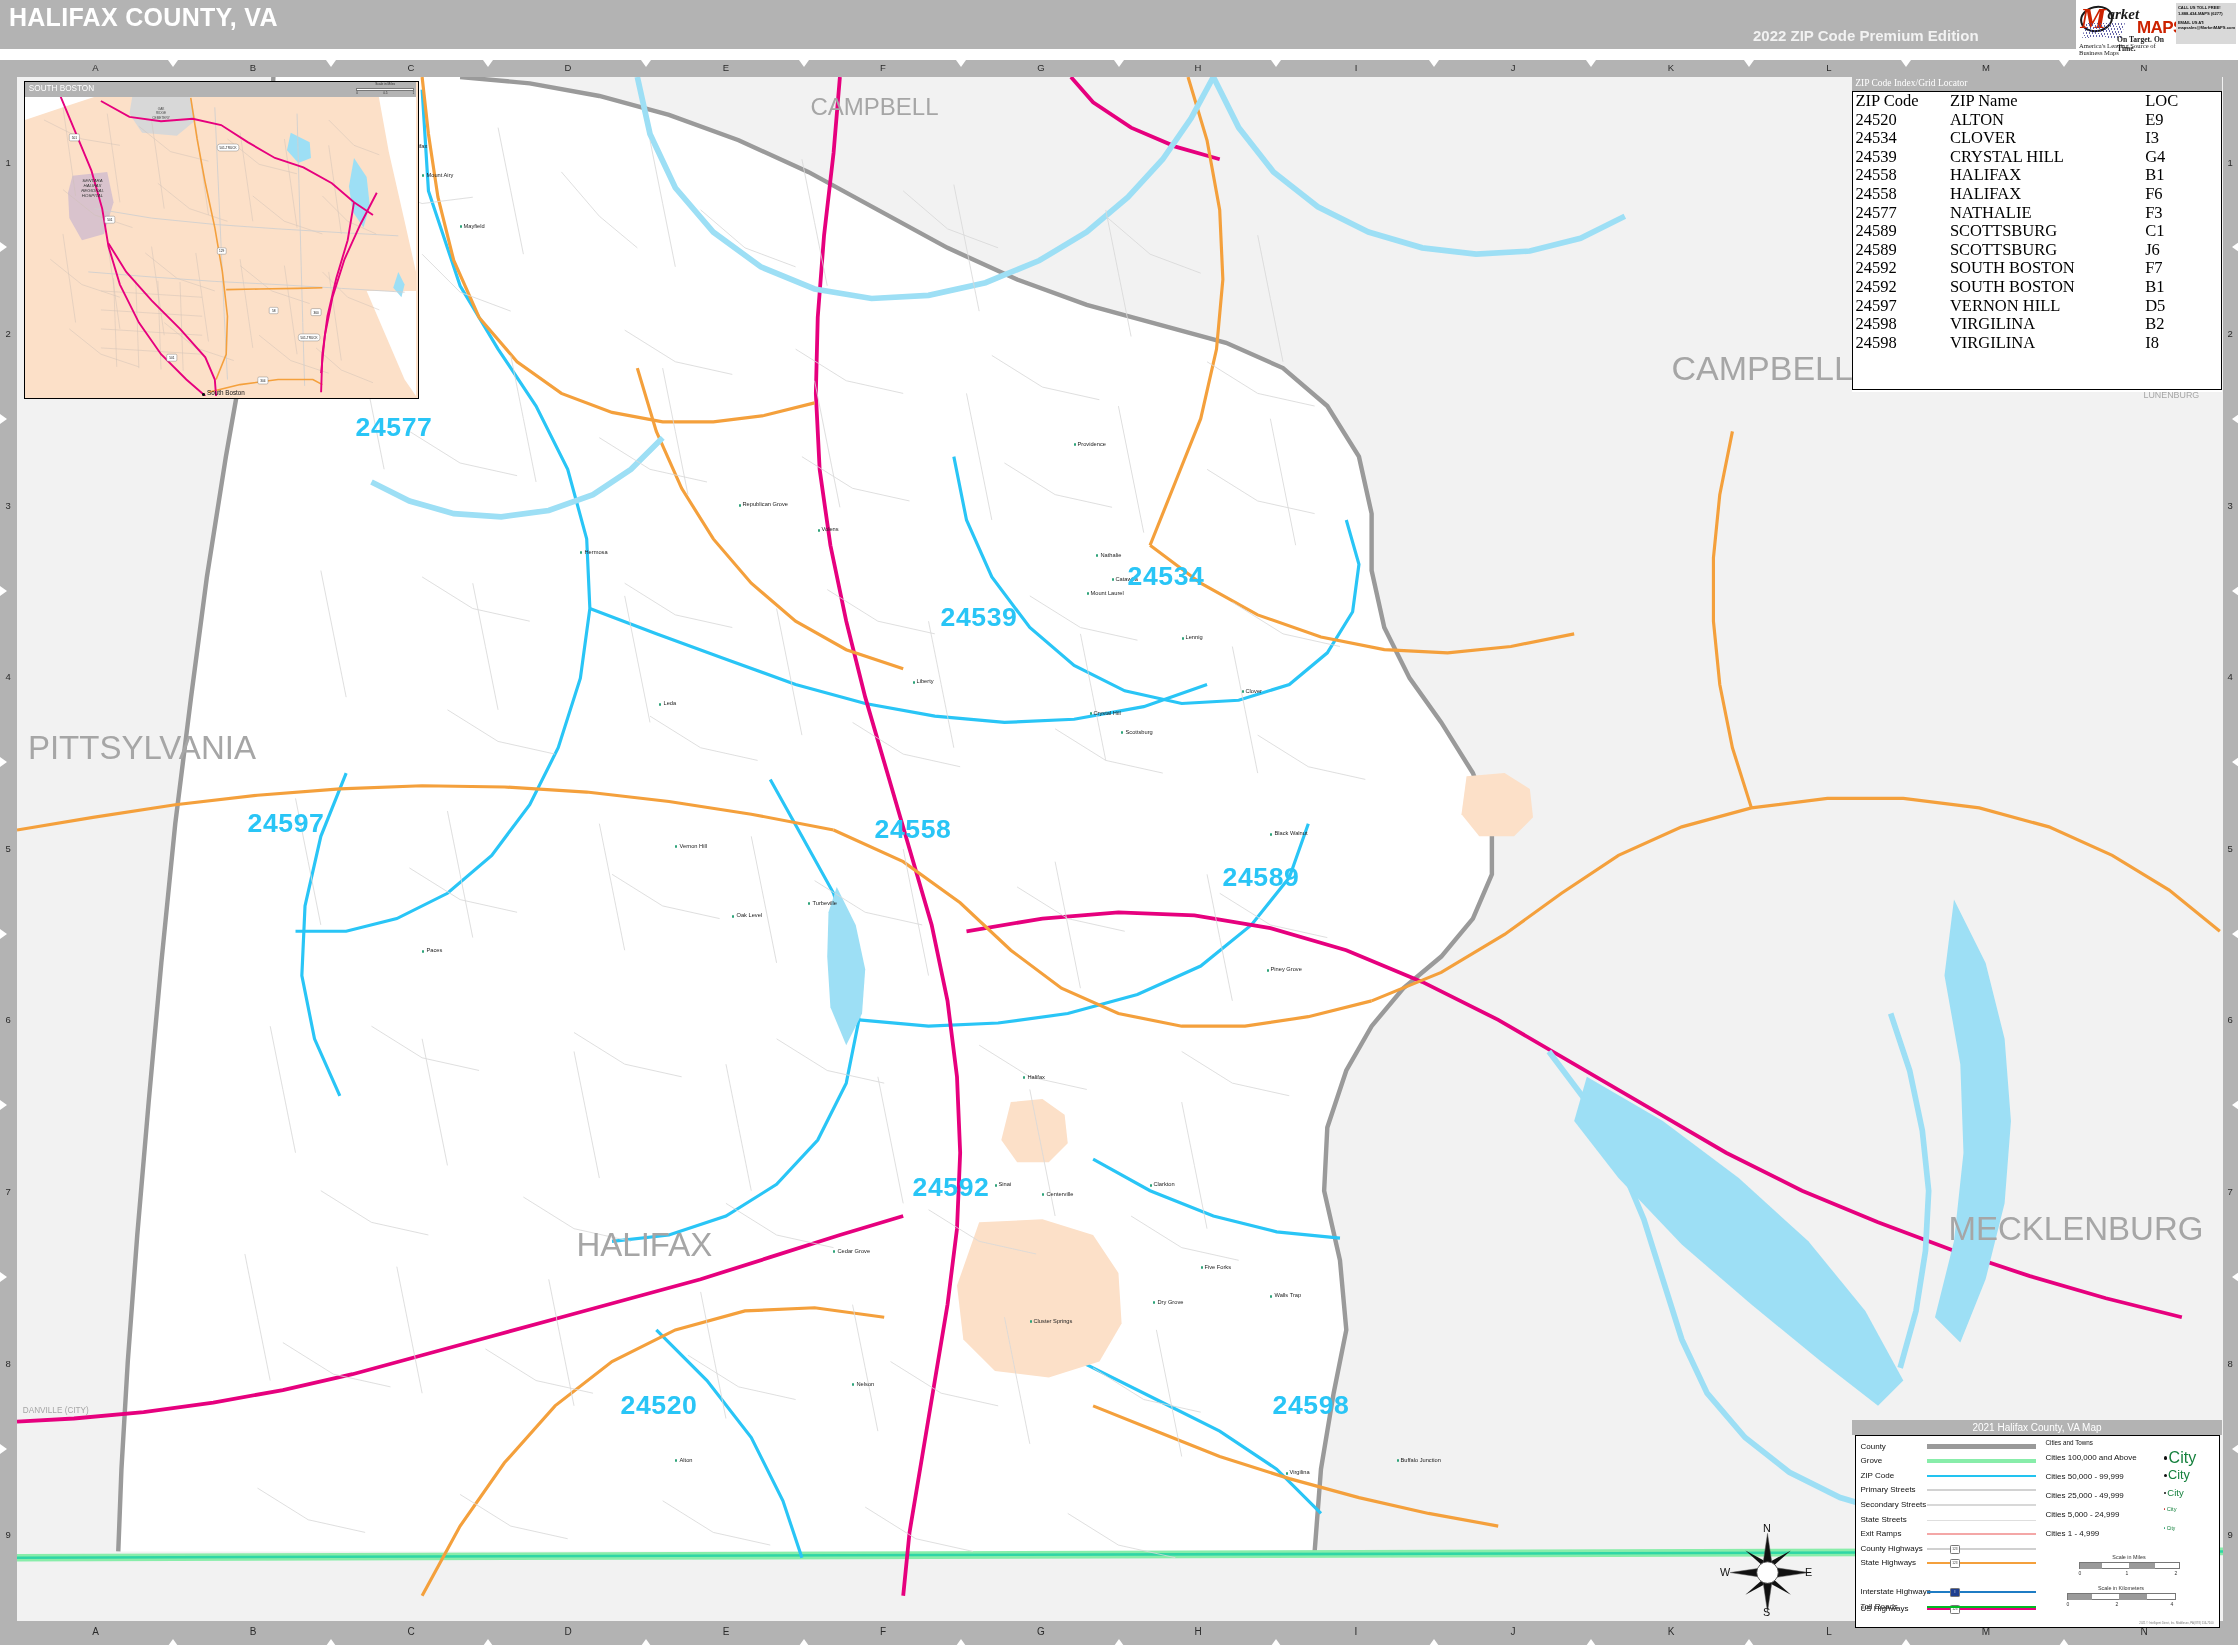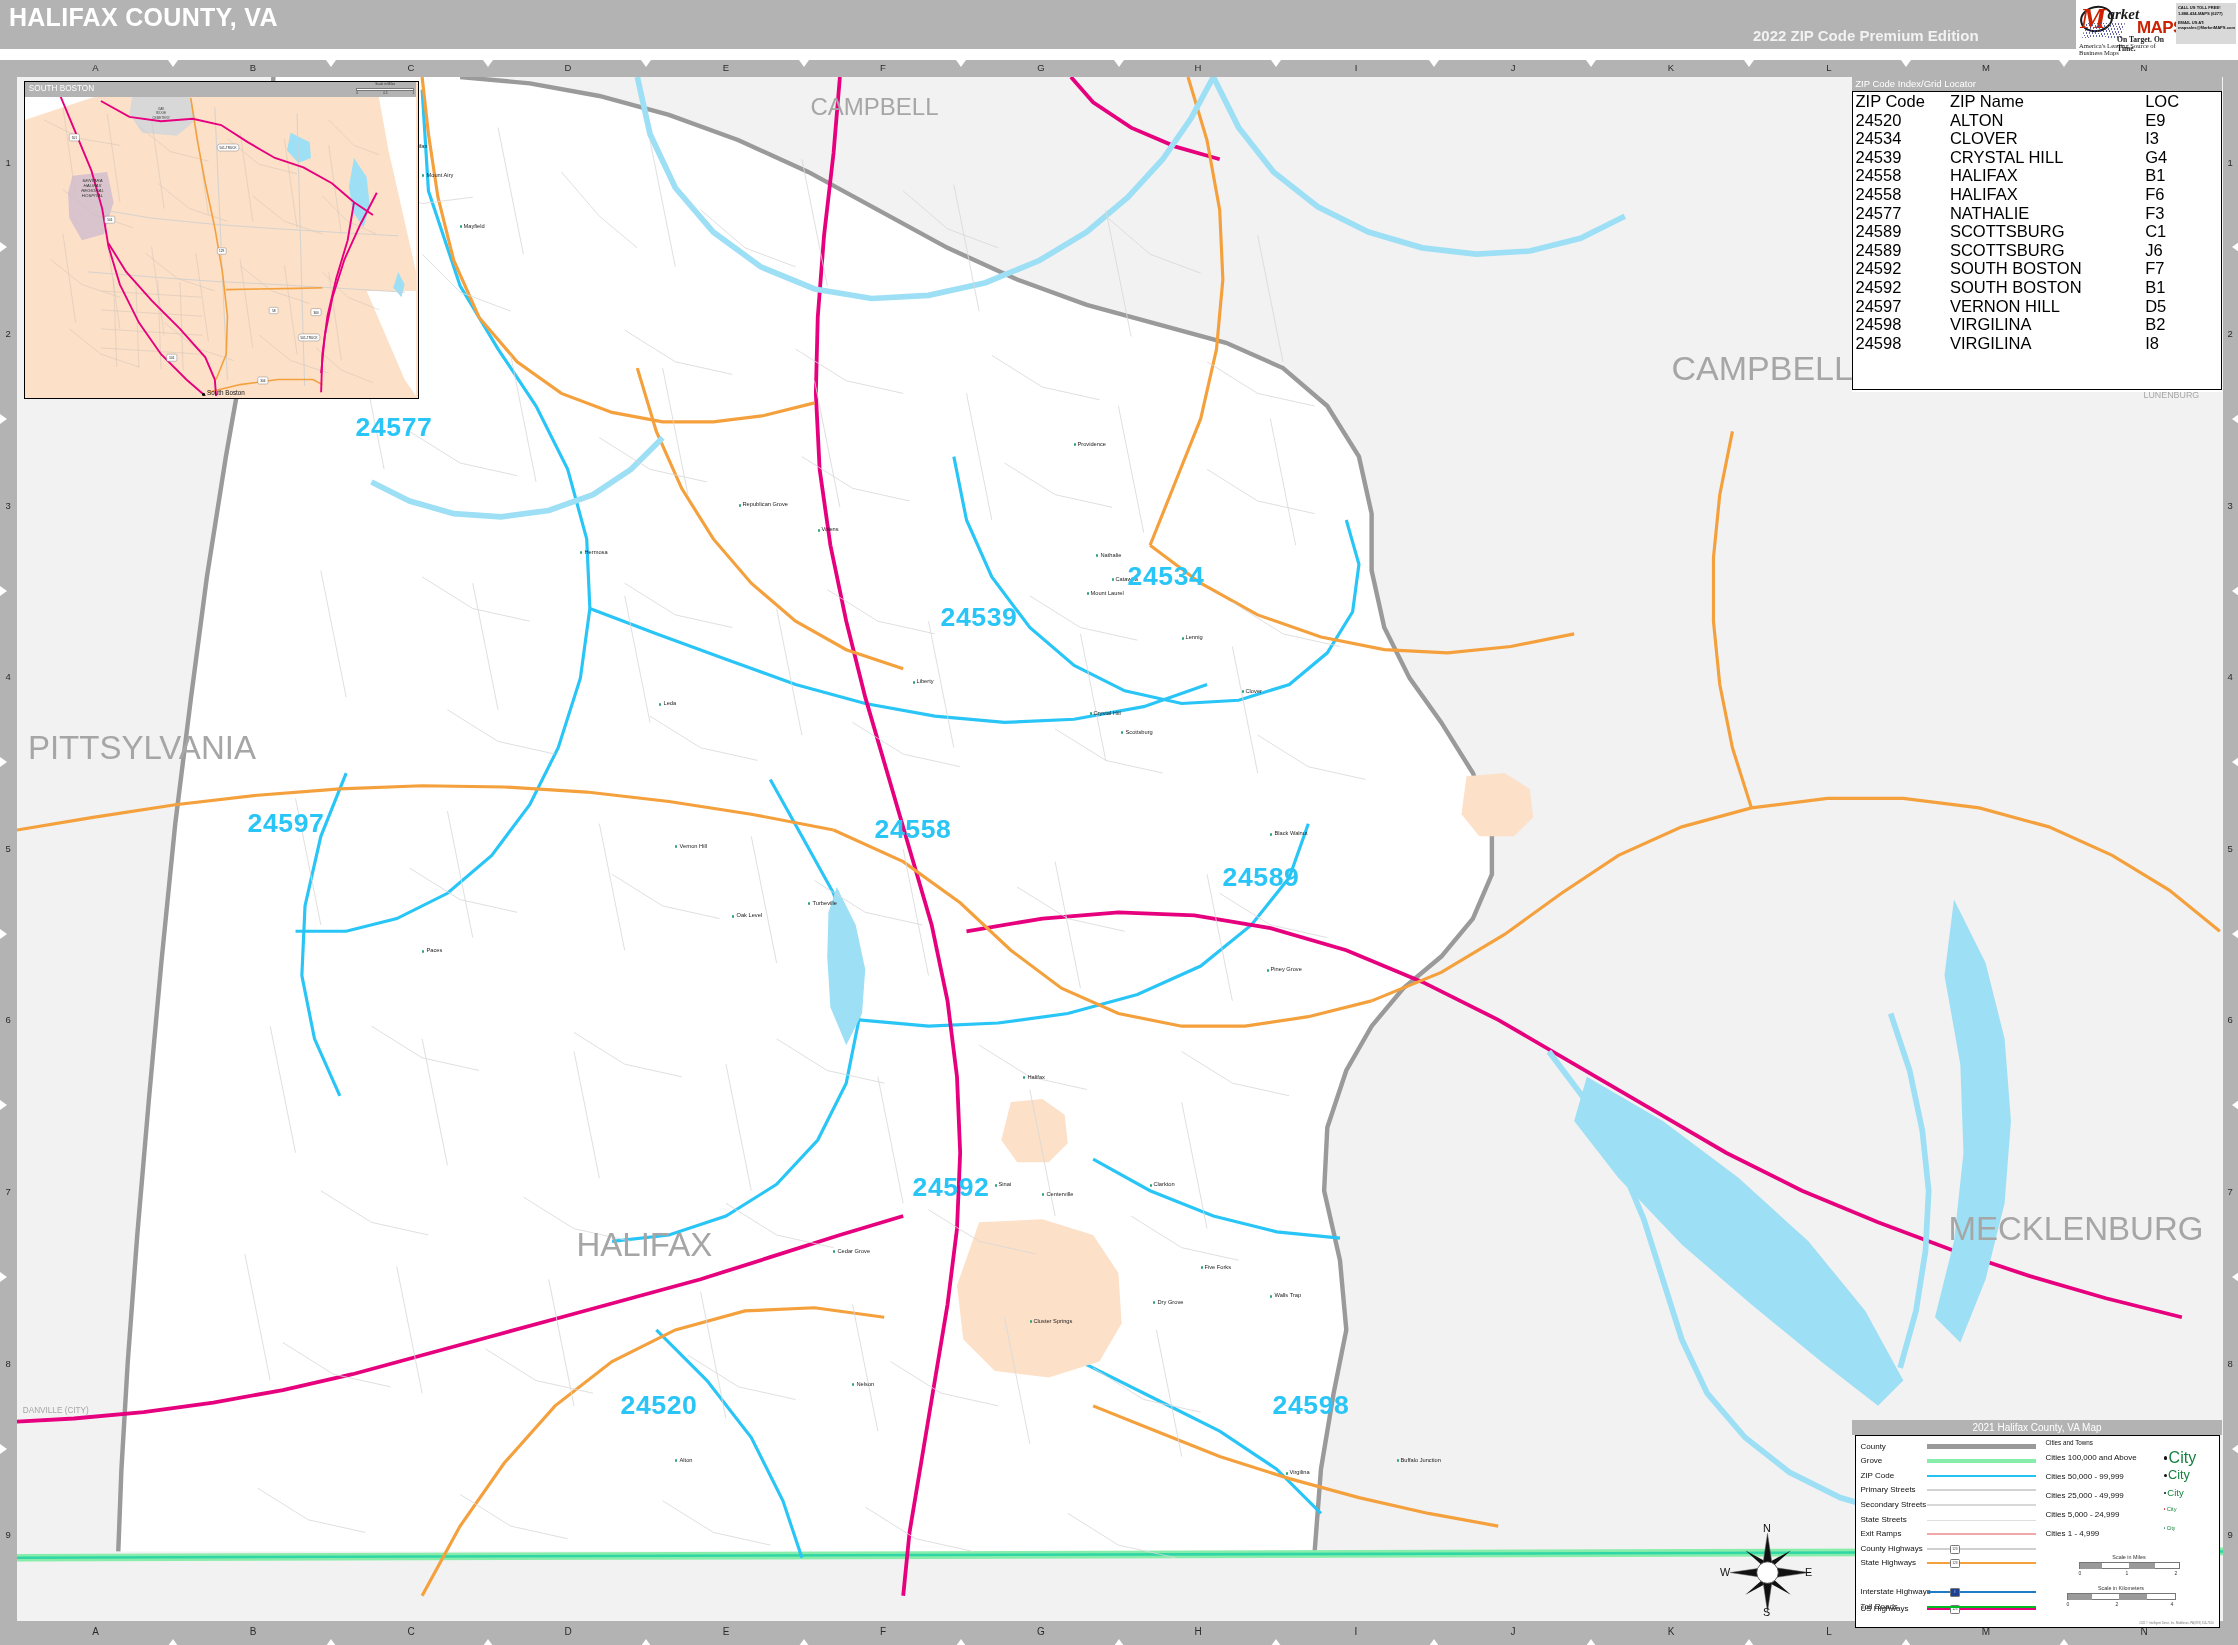"ZIP Code Index/Grid Locator" #zip-panel { font-family: none -> Liberation Serif, serif }
